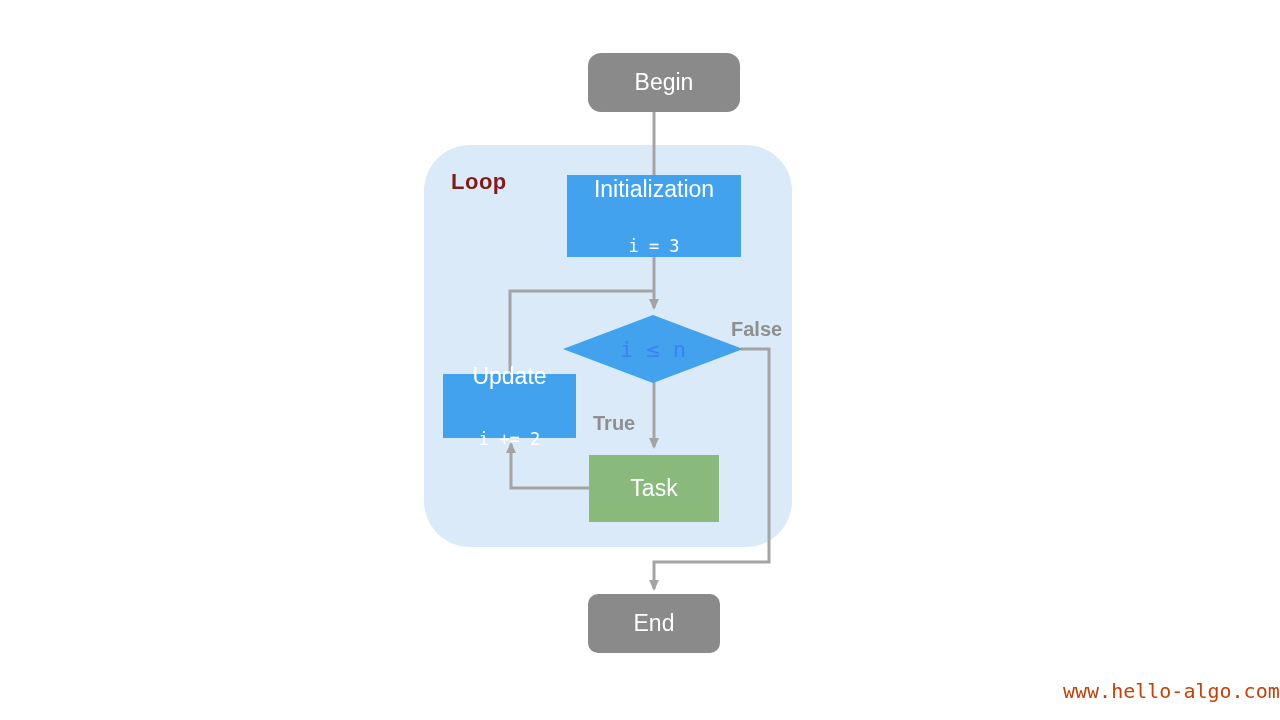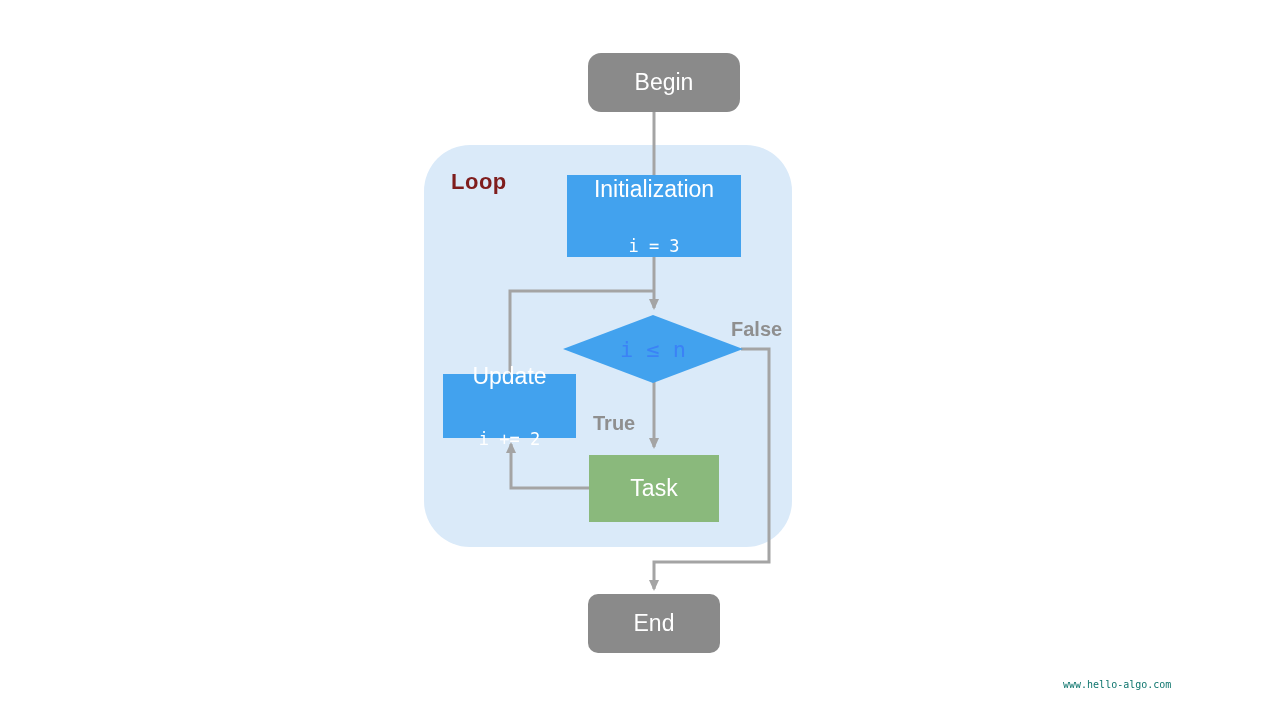"www.hello-algo.com" .watermark { color: #0f766e -> #c2410c; font-size: 10px -> 20px }
